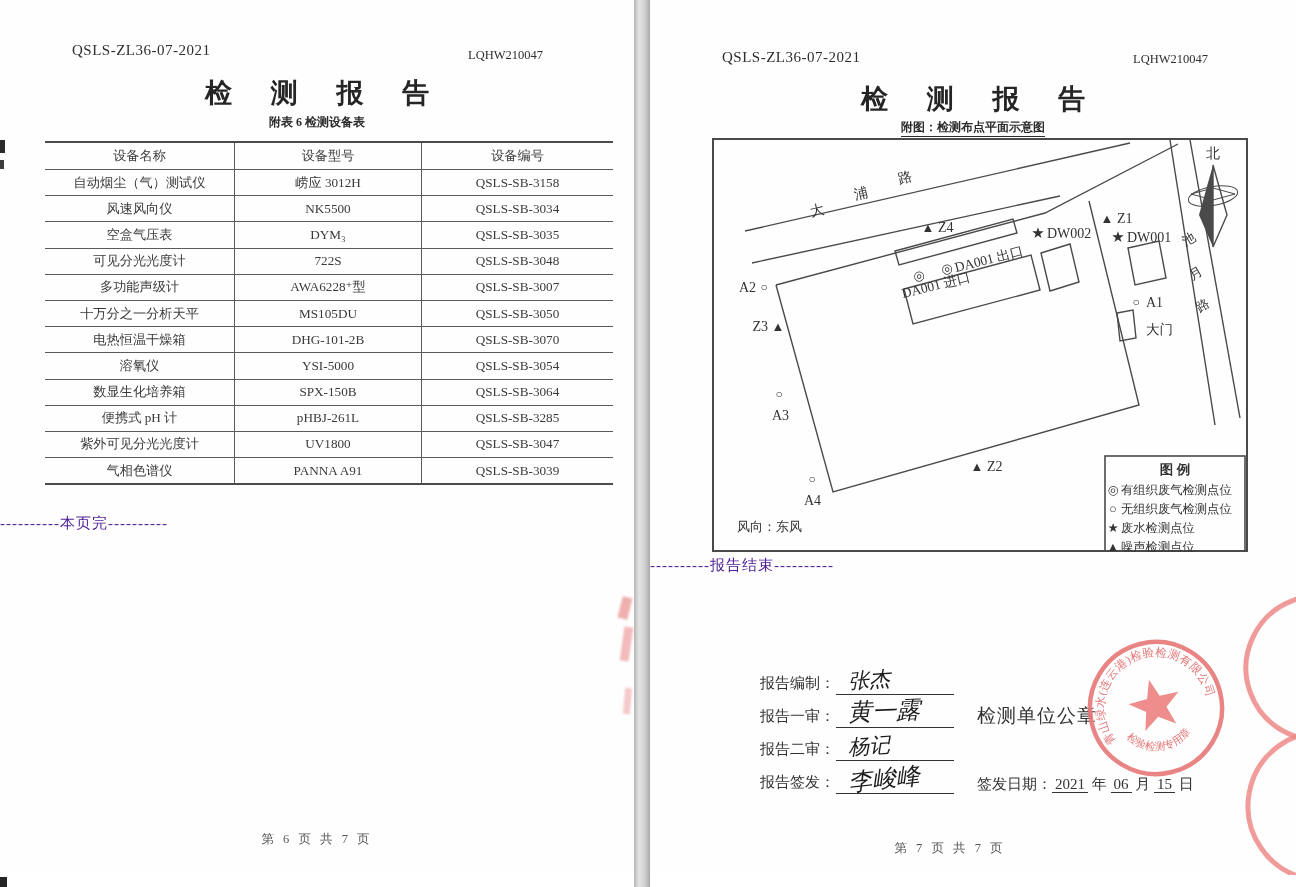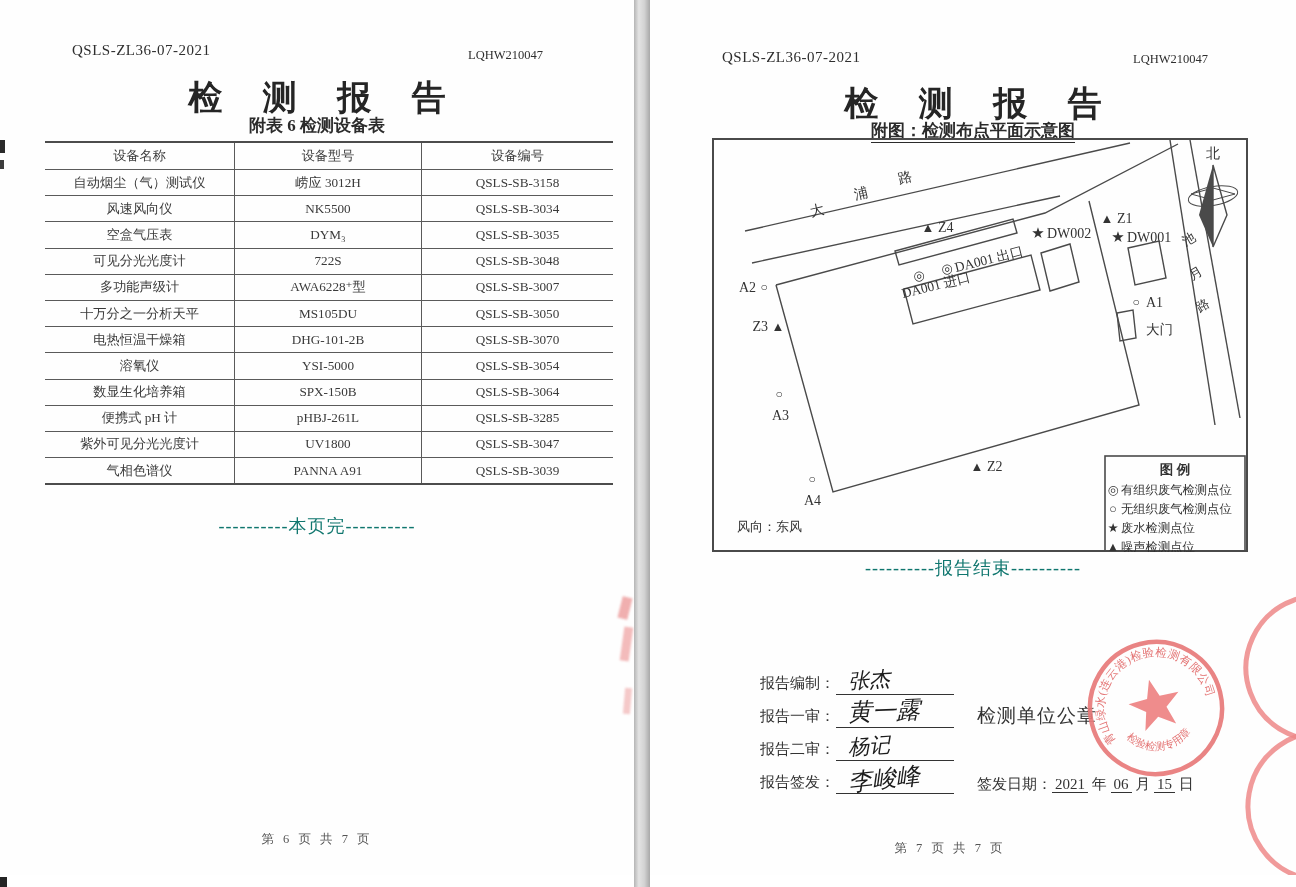"检 测 报 告" .bigtitle { font-size: 34px -> 27px }
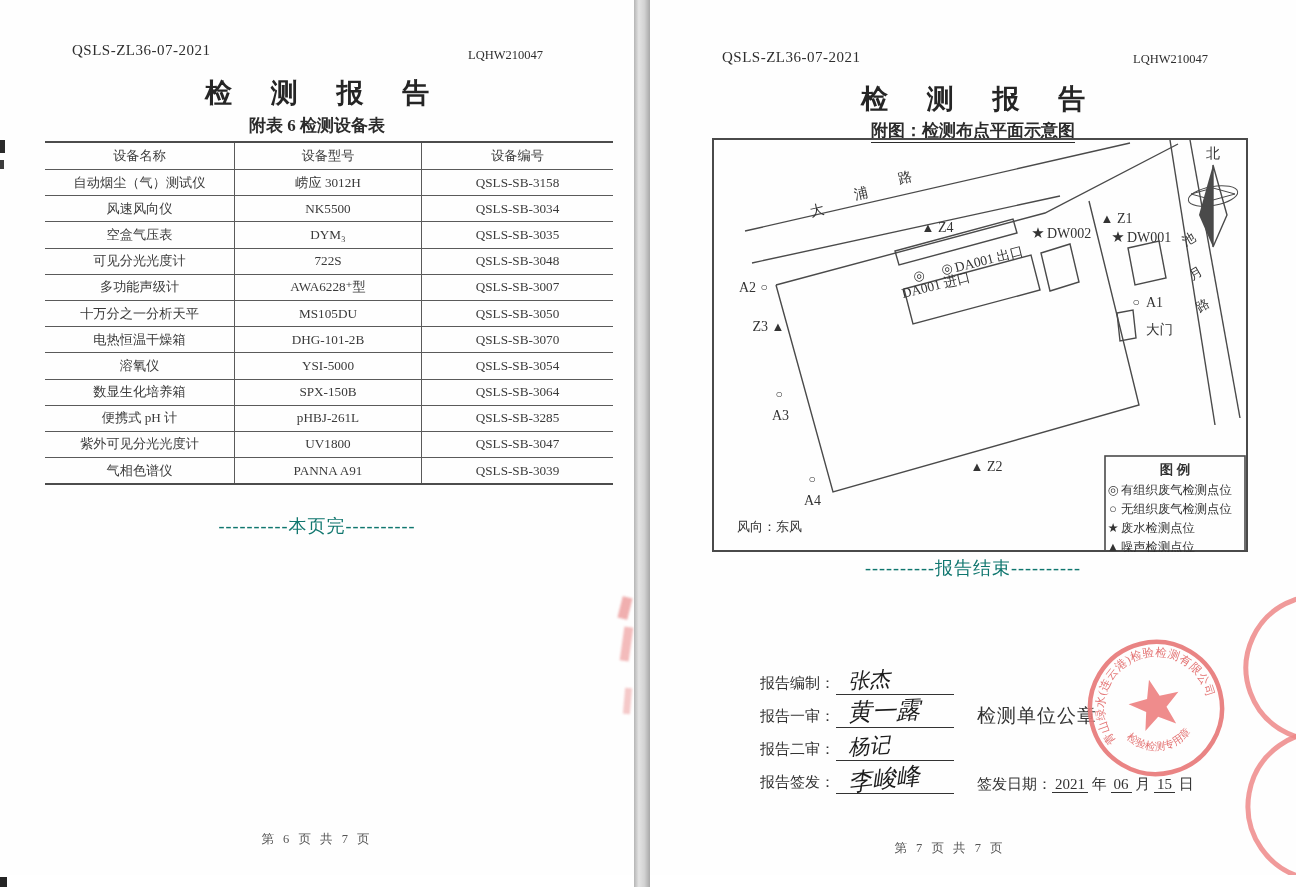"附表 6 检测设备表" .subtitle { font-size: 17px -> 12px }
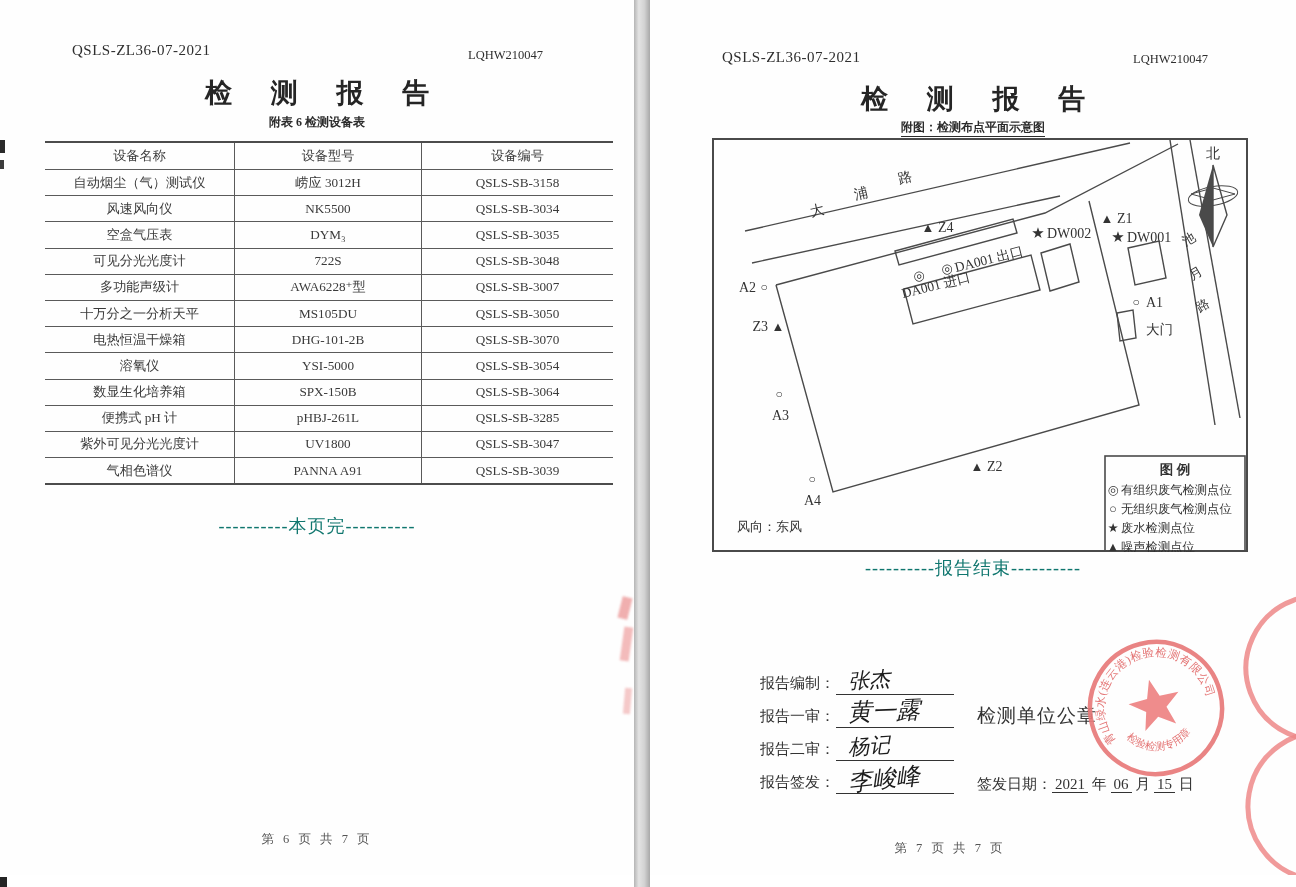"----------本页完----------" .endnote { color: #0f766e -> #4c1d95; font-size: 18px -> 15px; text-align: center -> none }
